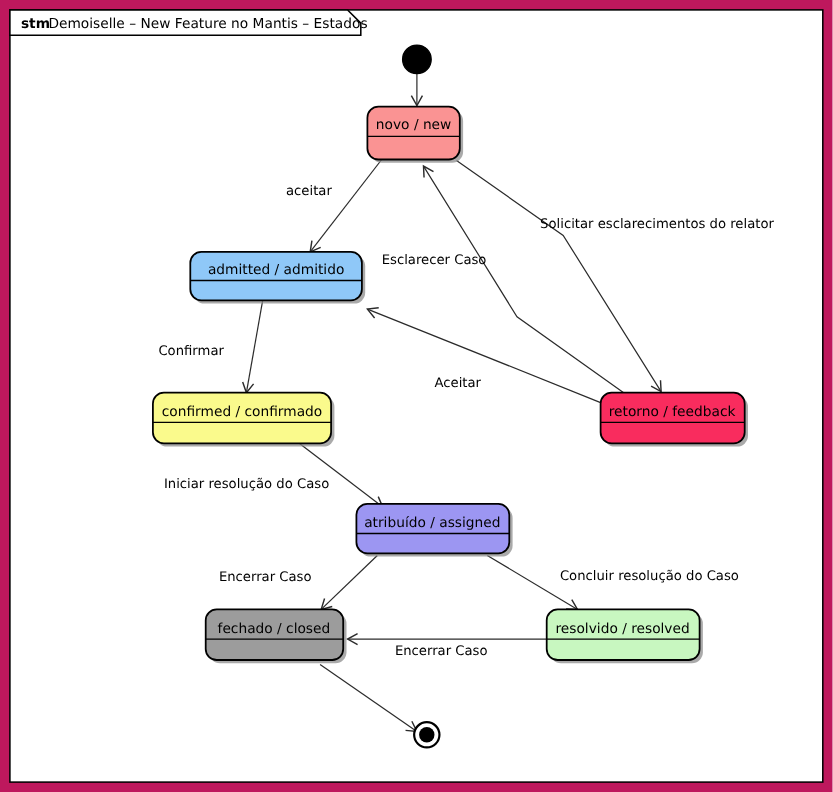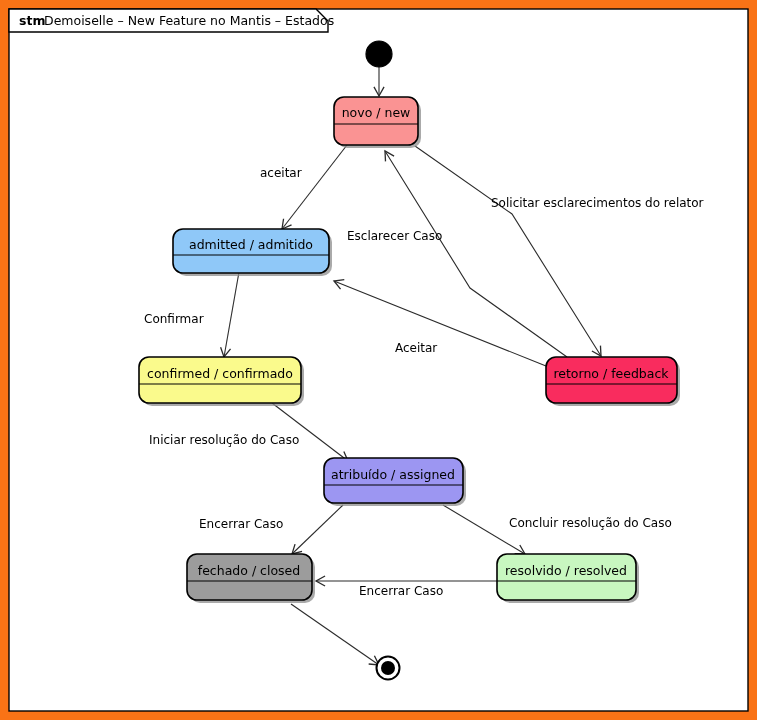"stm" #diagram-root { background: #f97316 -> #be185d }
